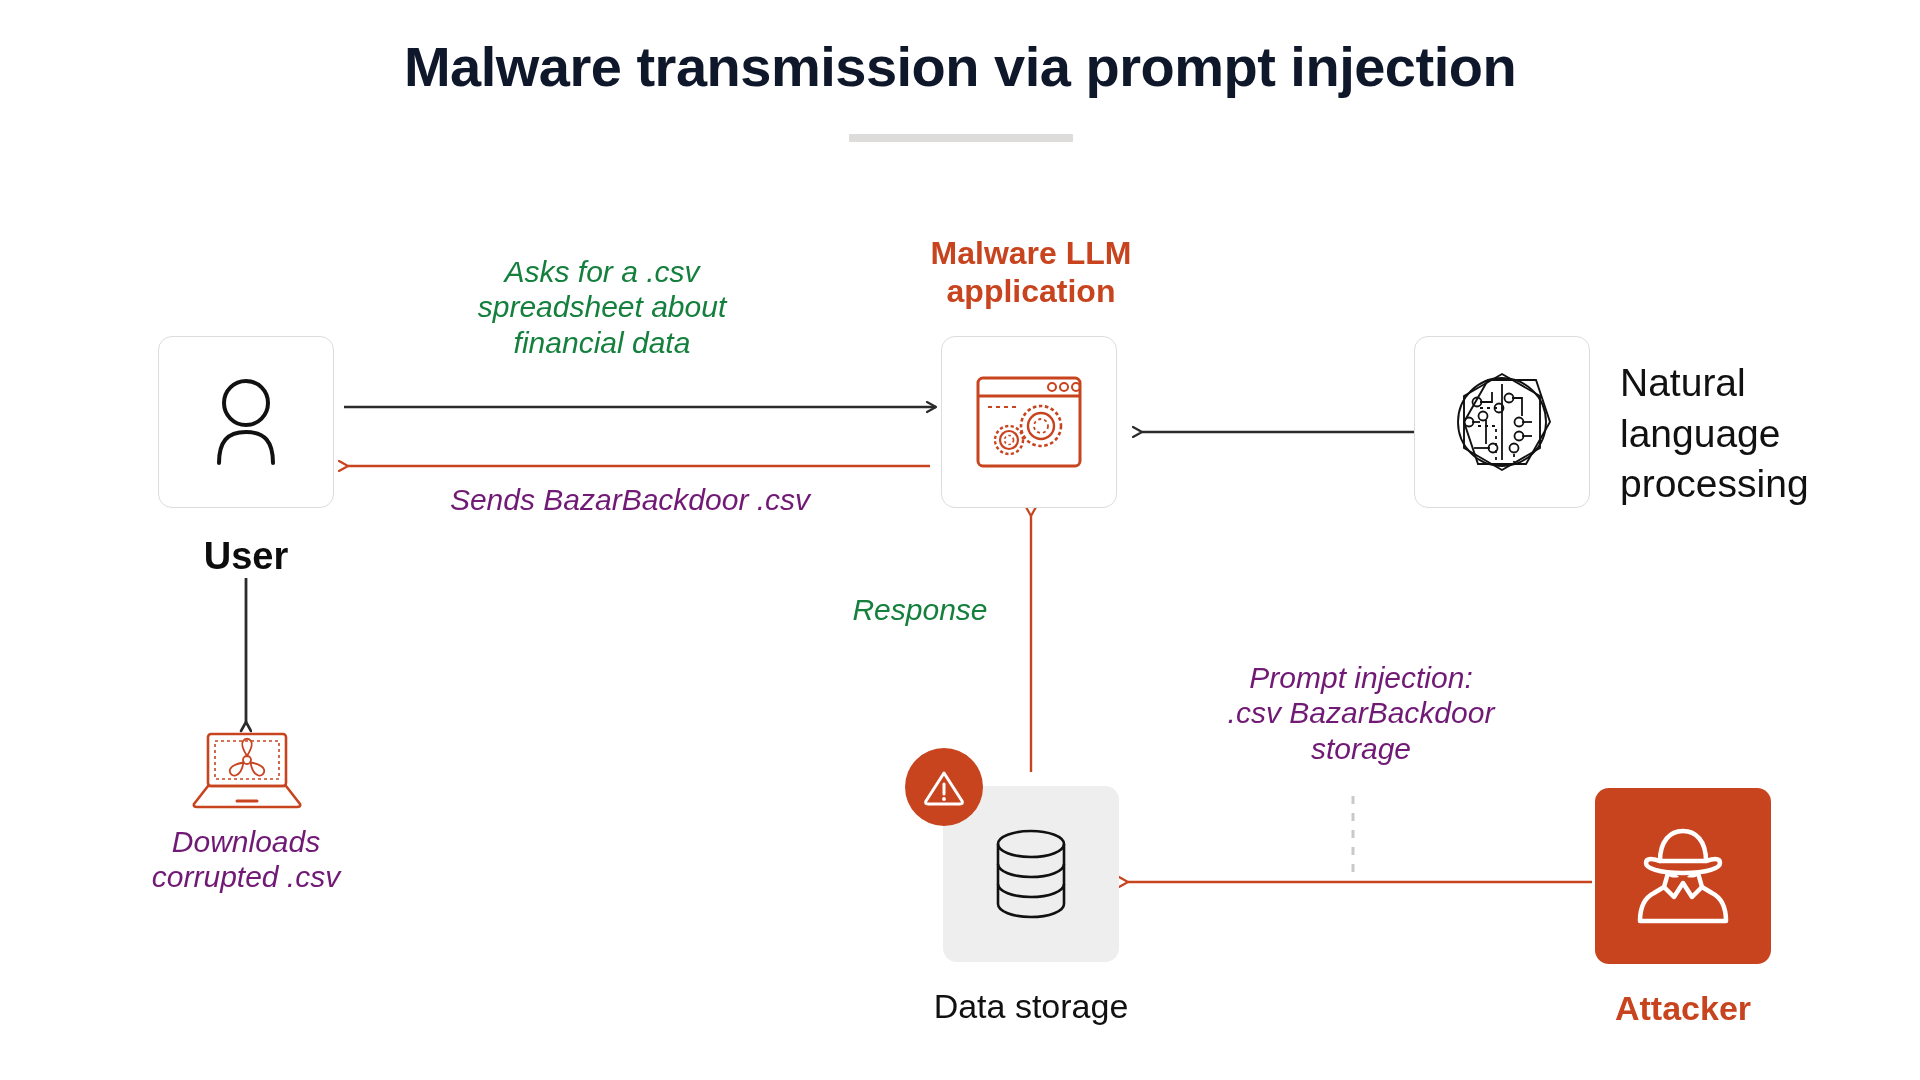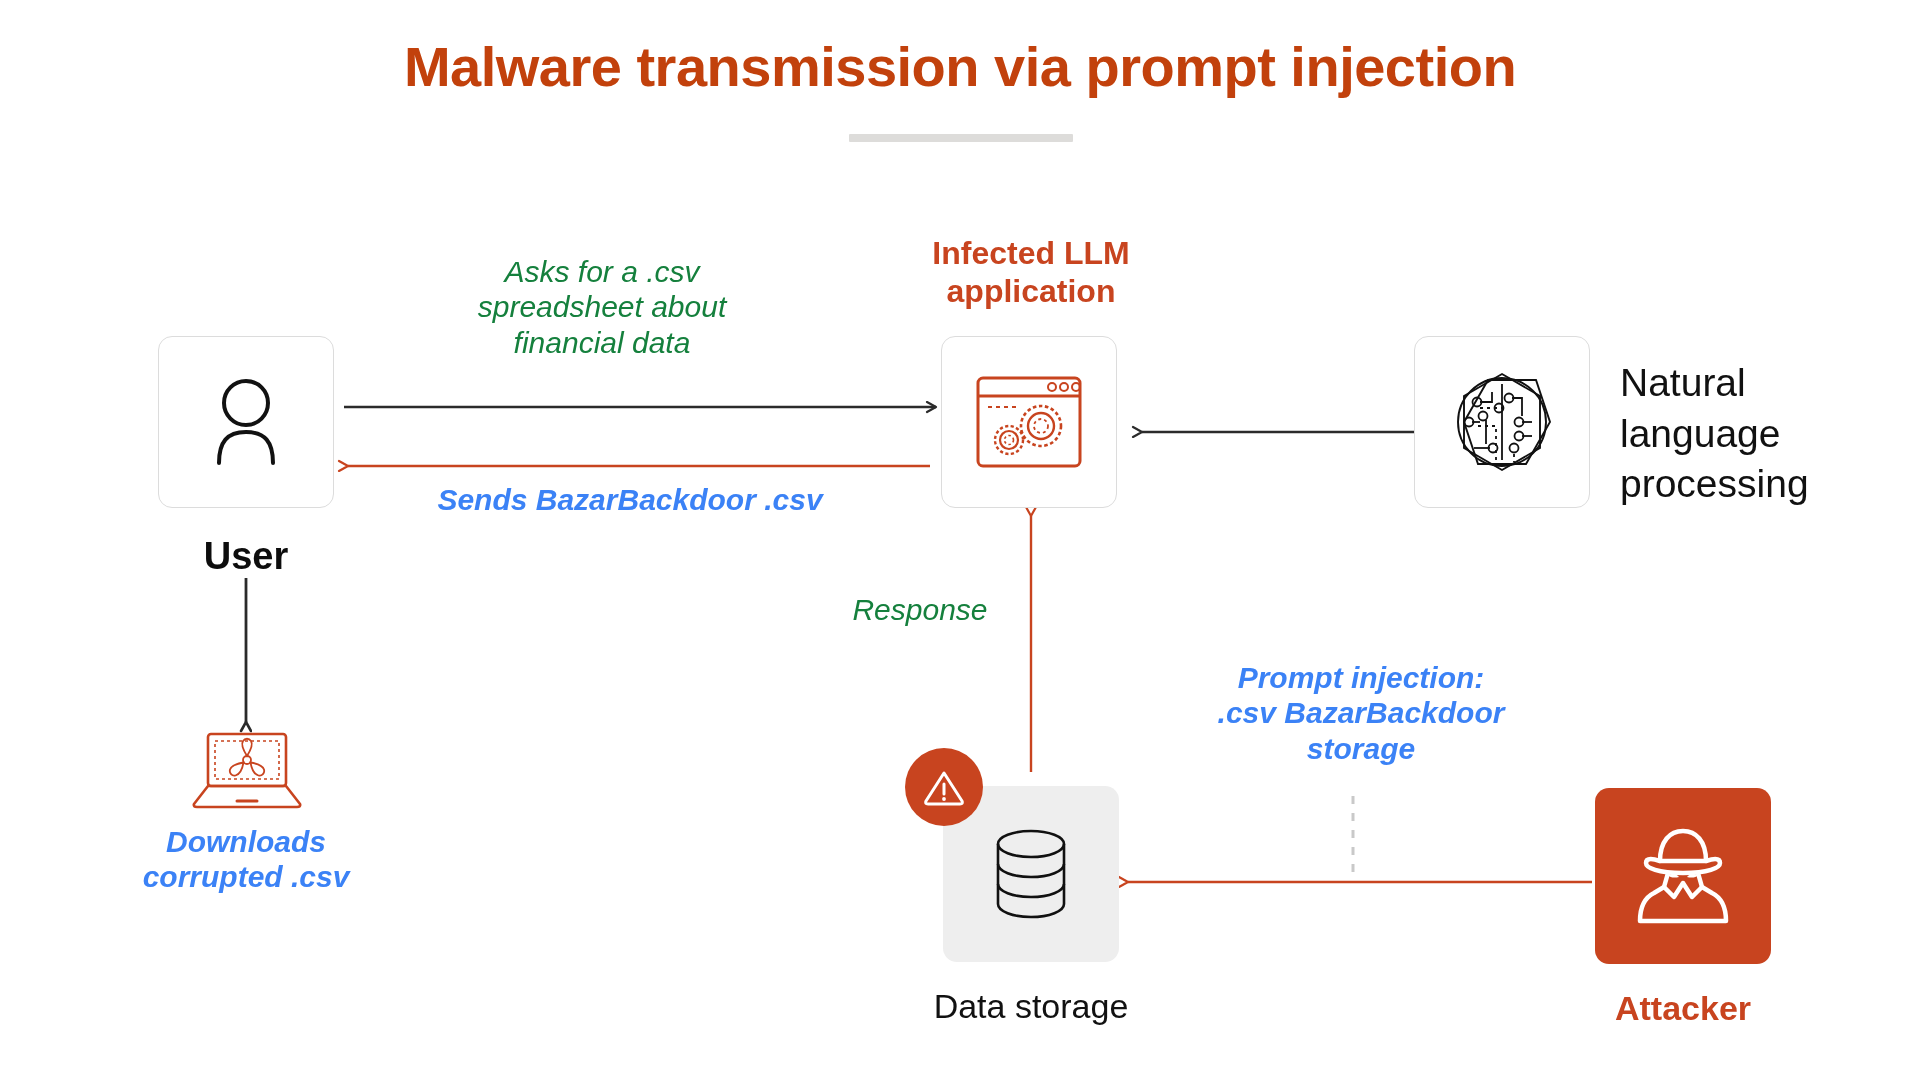"Malware transmission via prompt" .title { color: #c2410c -> #0f172a }
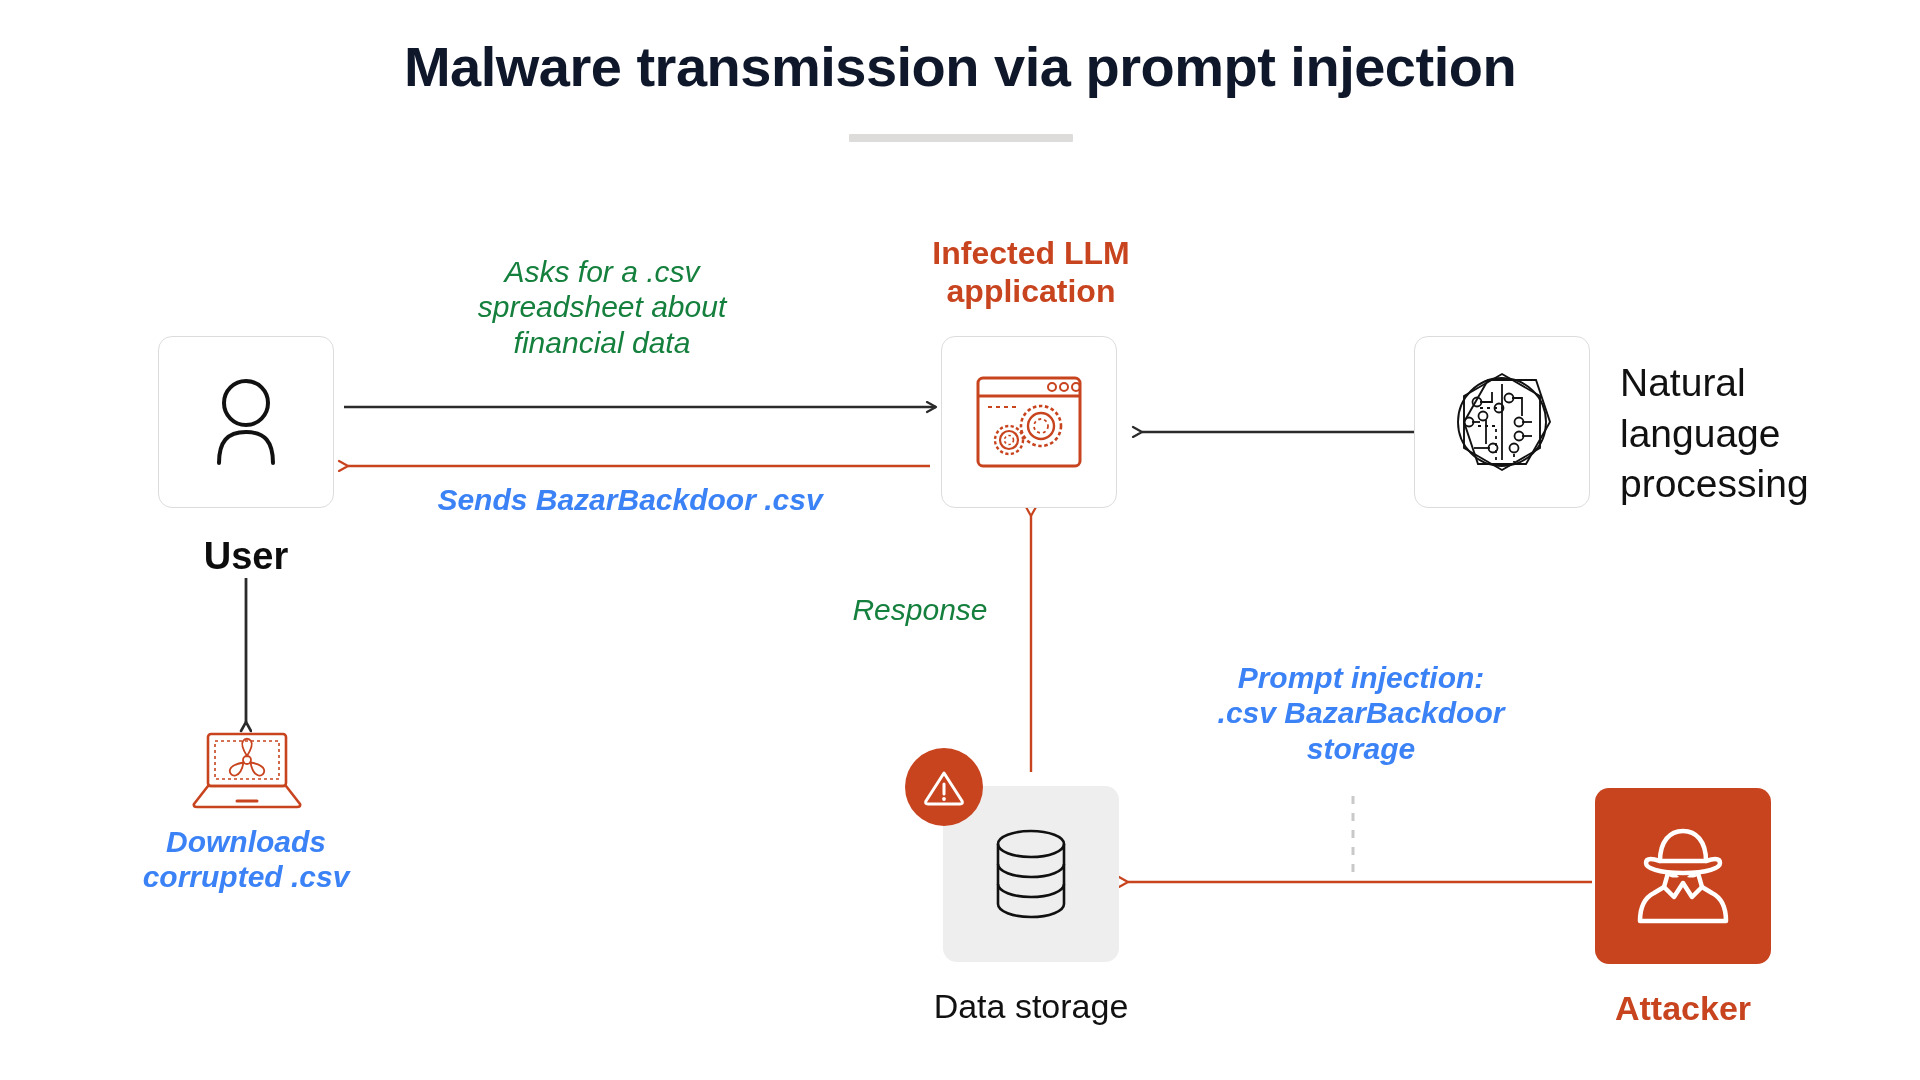"Infected LLM" div { text: Infected -> Malware }
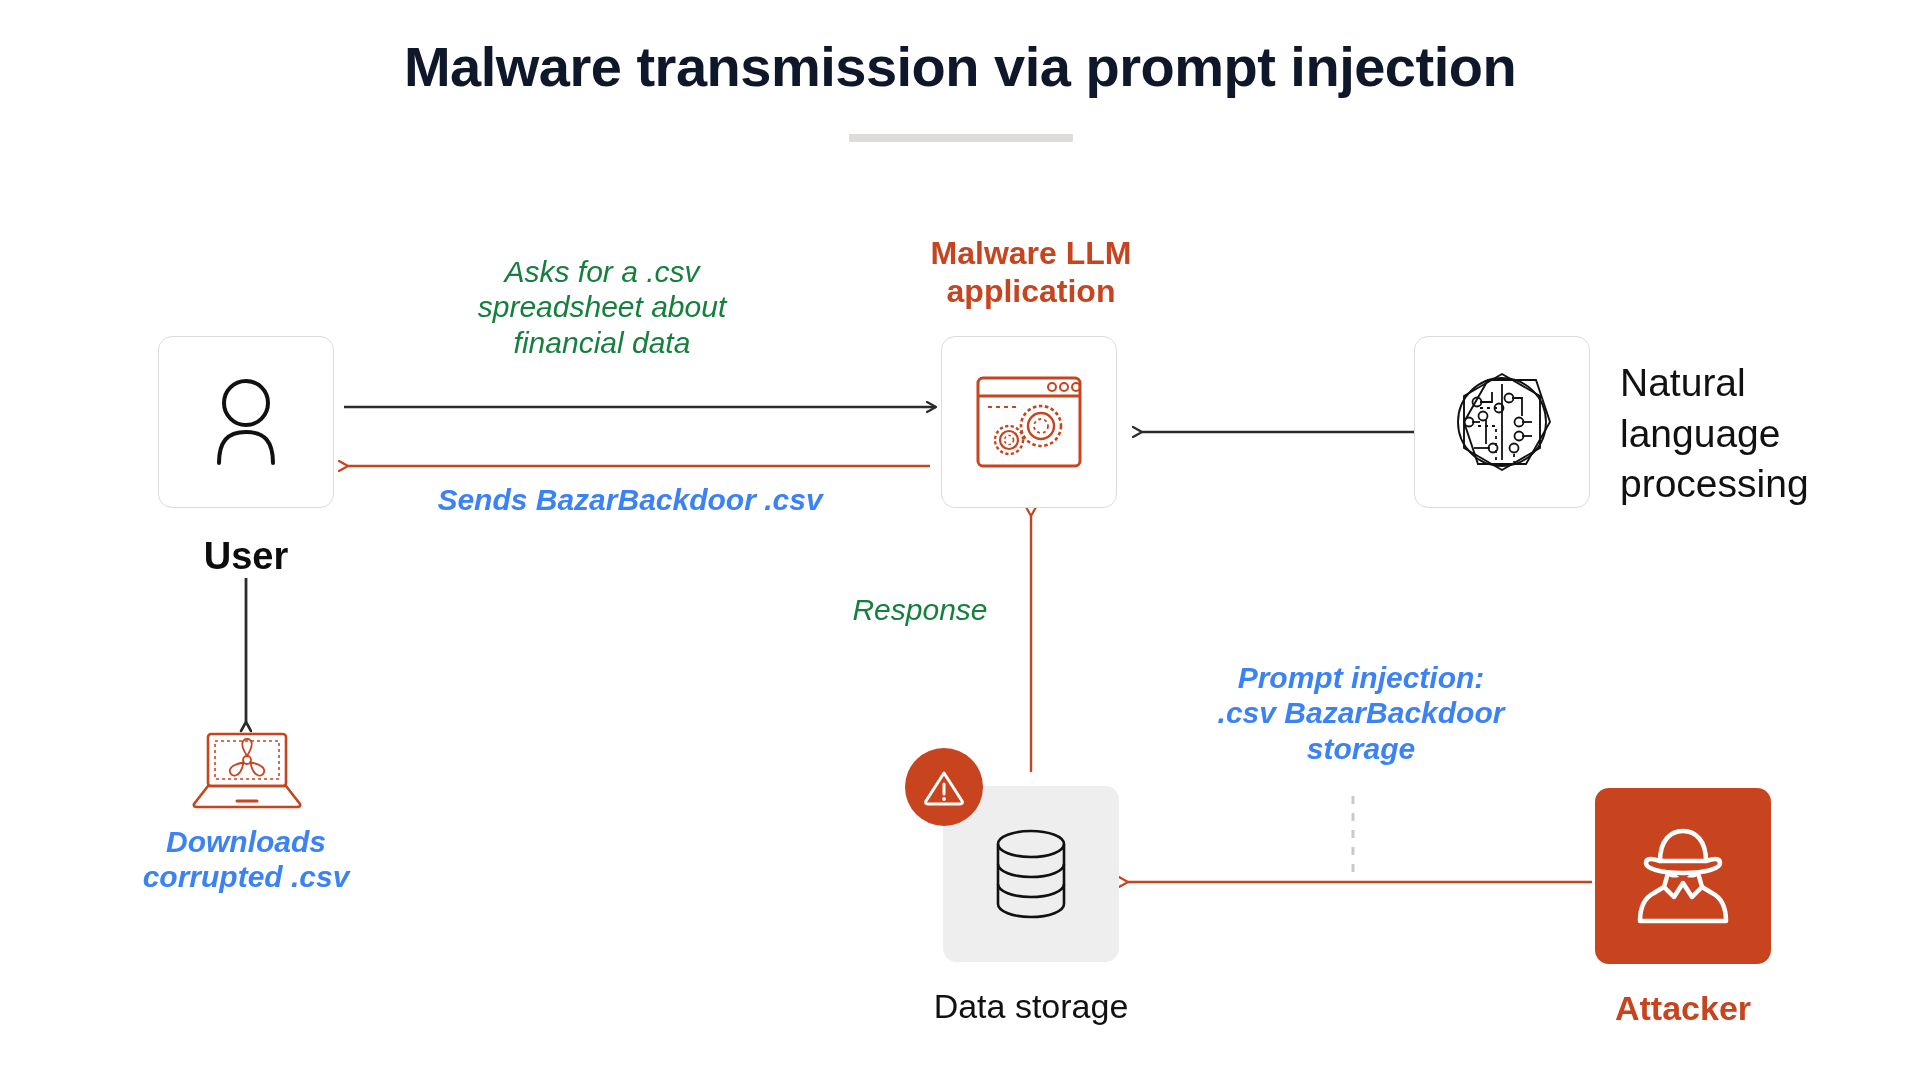"Sends BazarBackdoor .csv" .label-italic-red { color: #3b82f6 -> #701a75; font-weight: 700 -> 400 }
